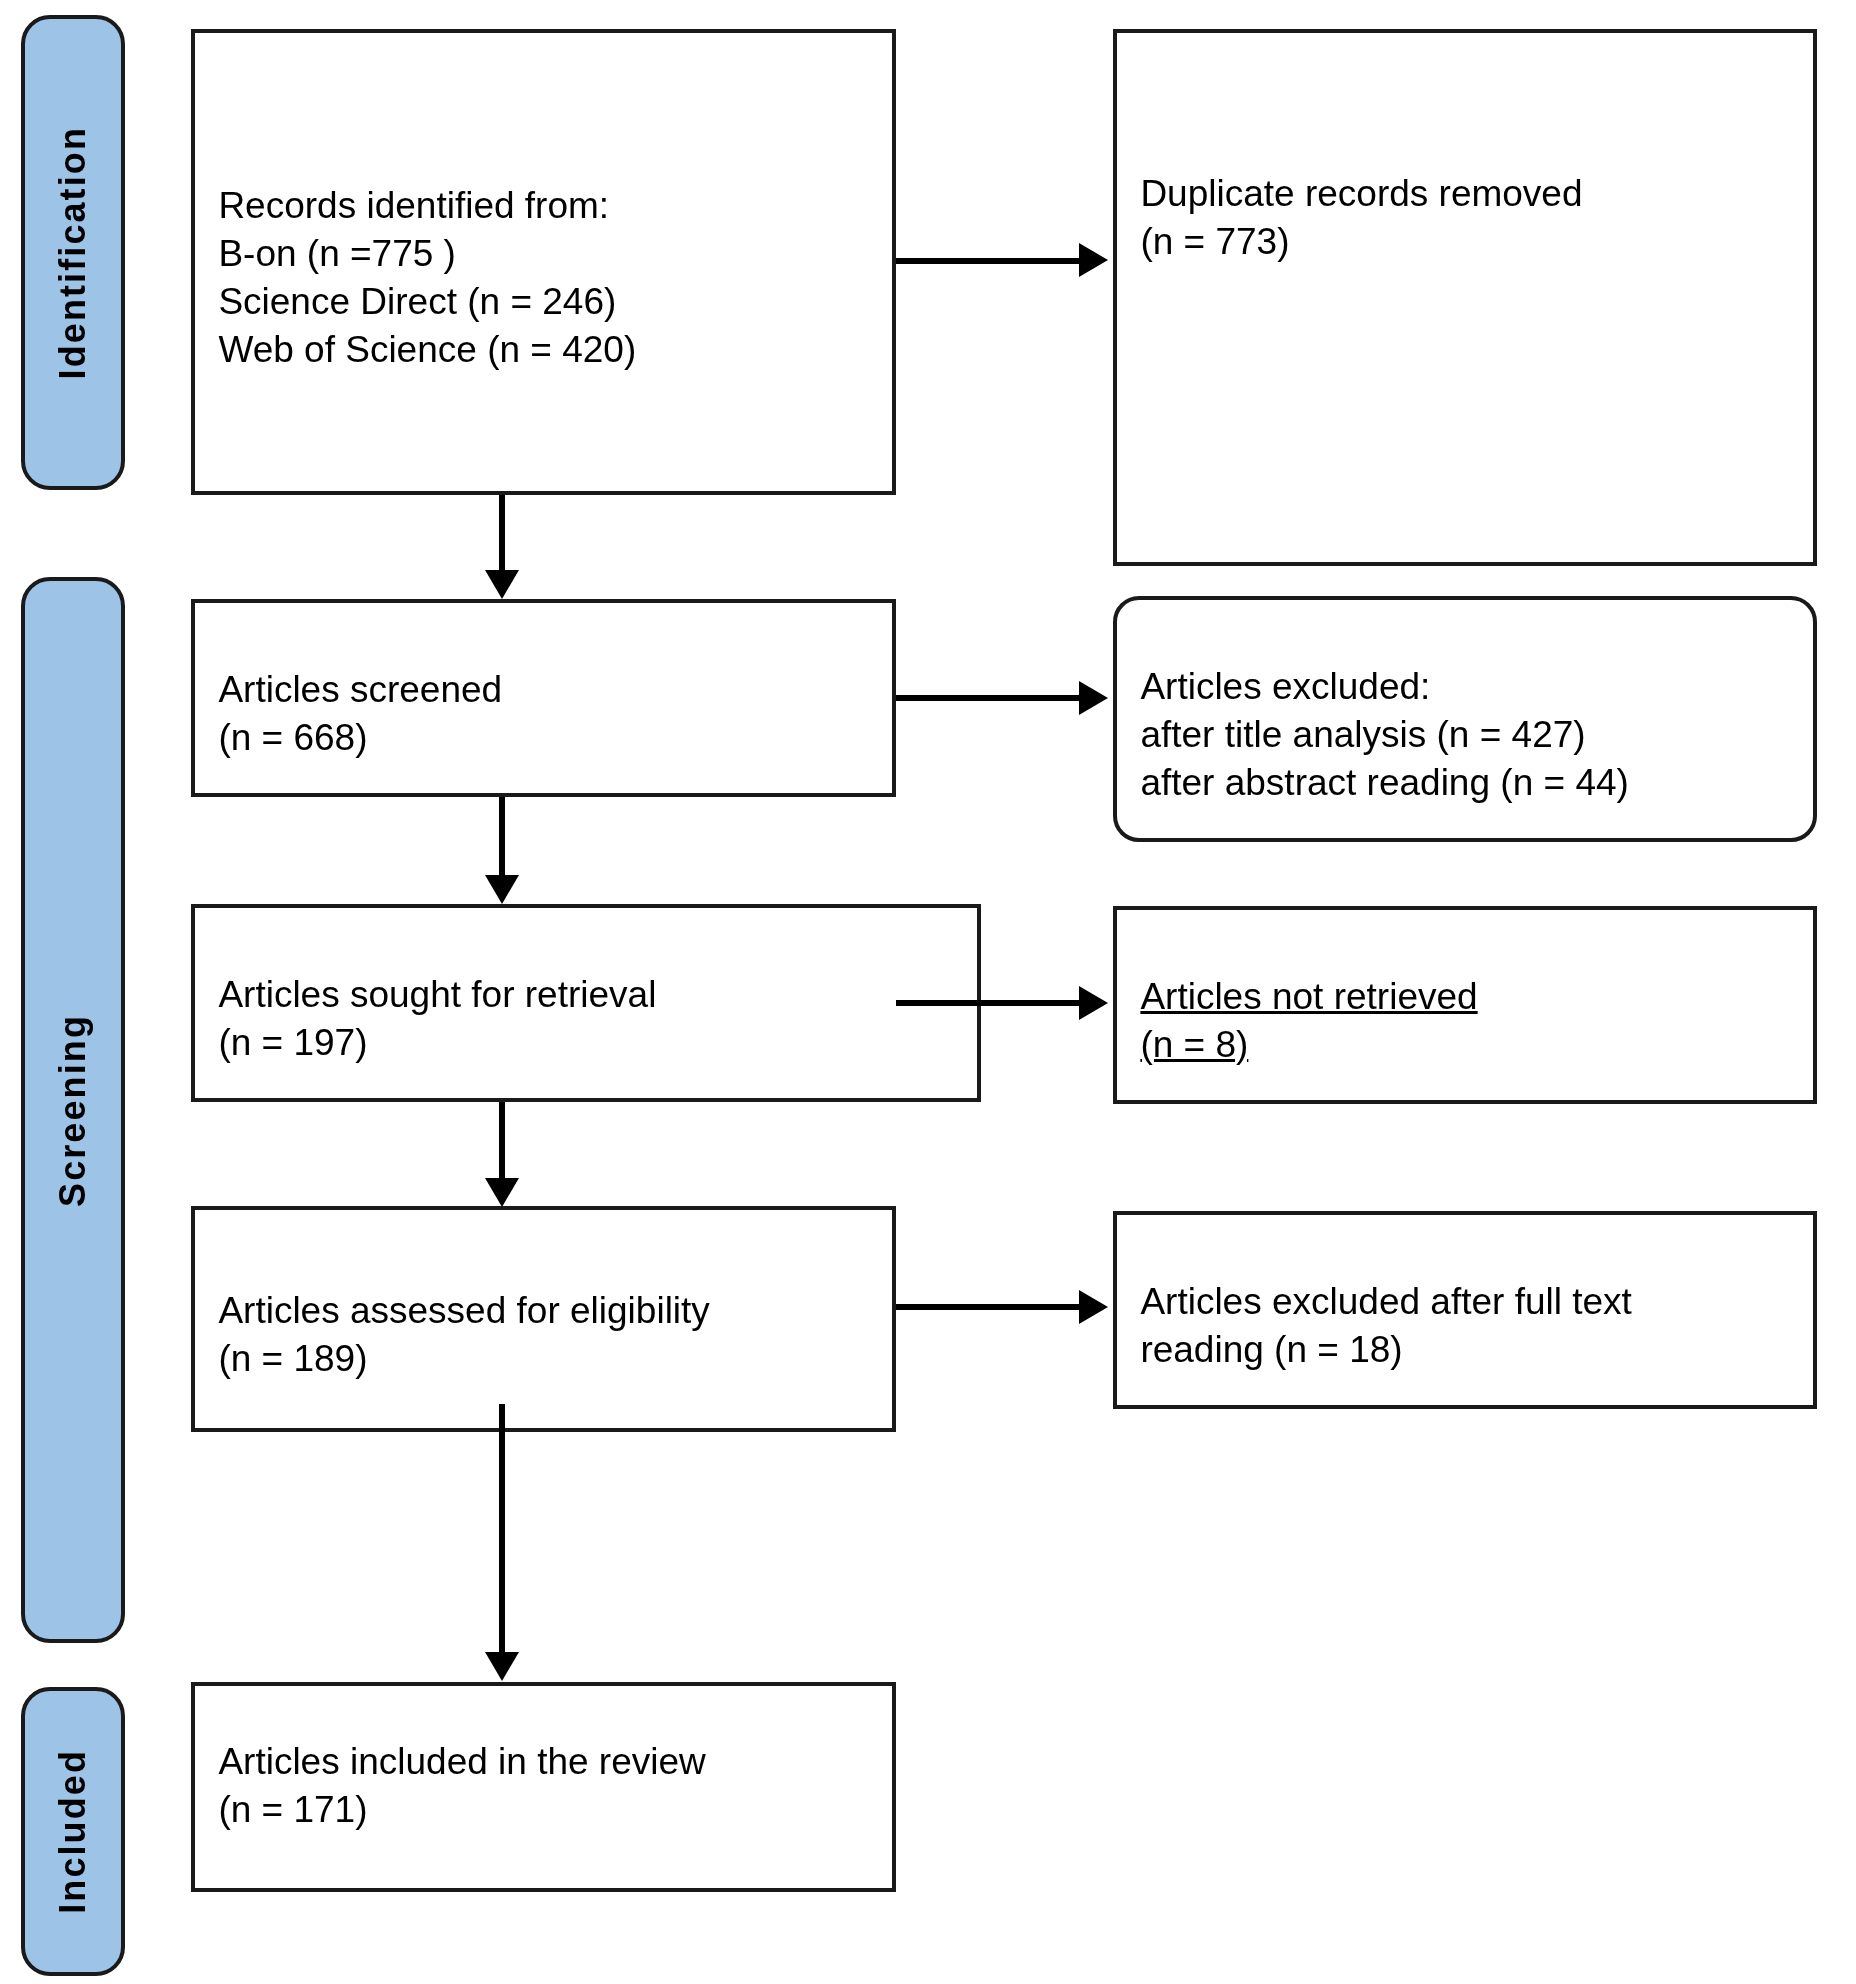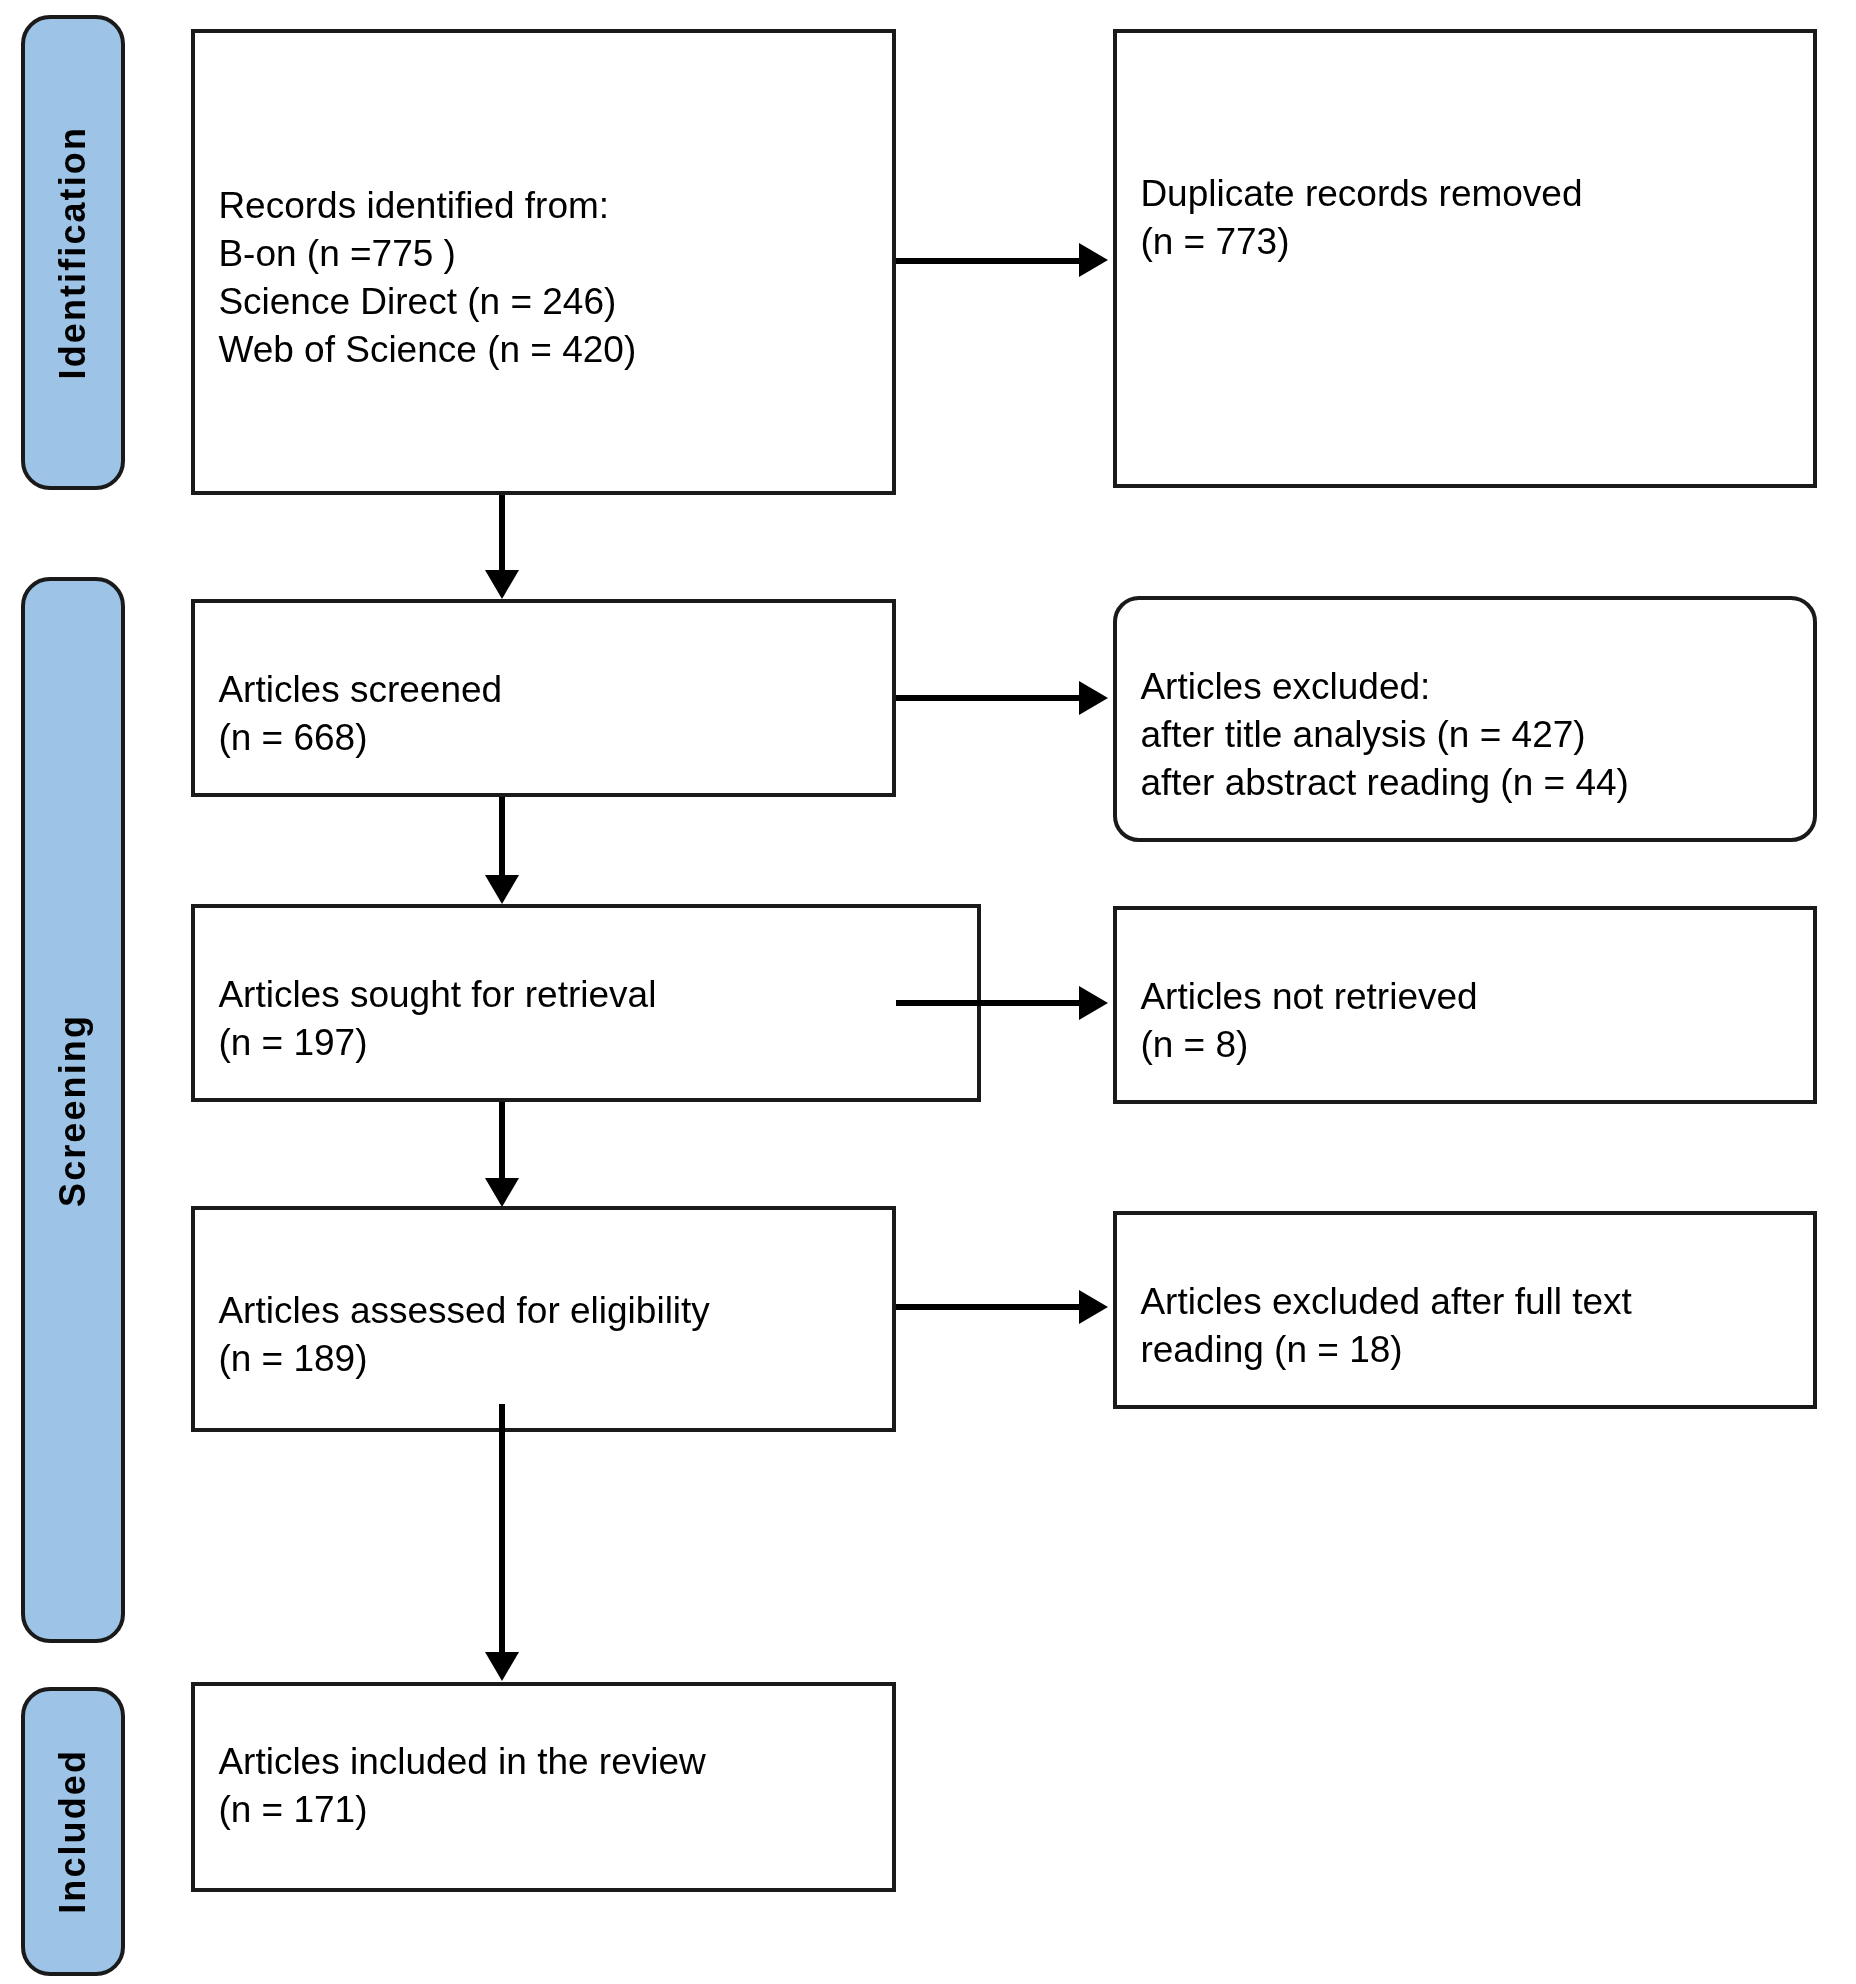"Duplicate records removed" div.pbox { height: 459px -> 537px }
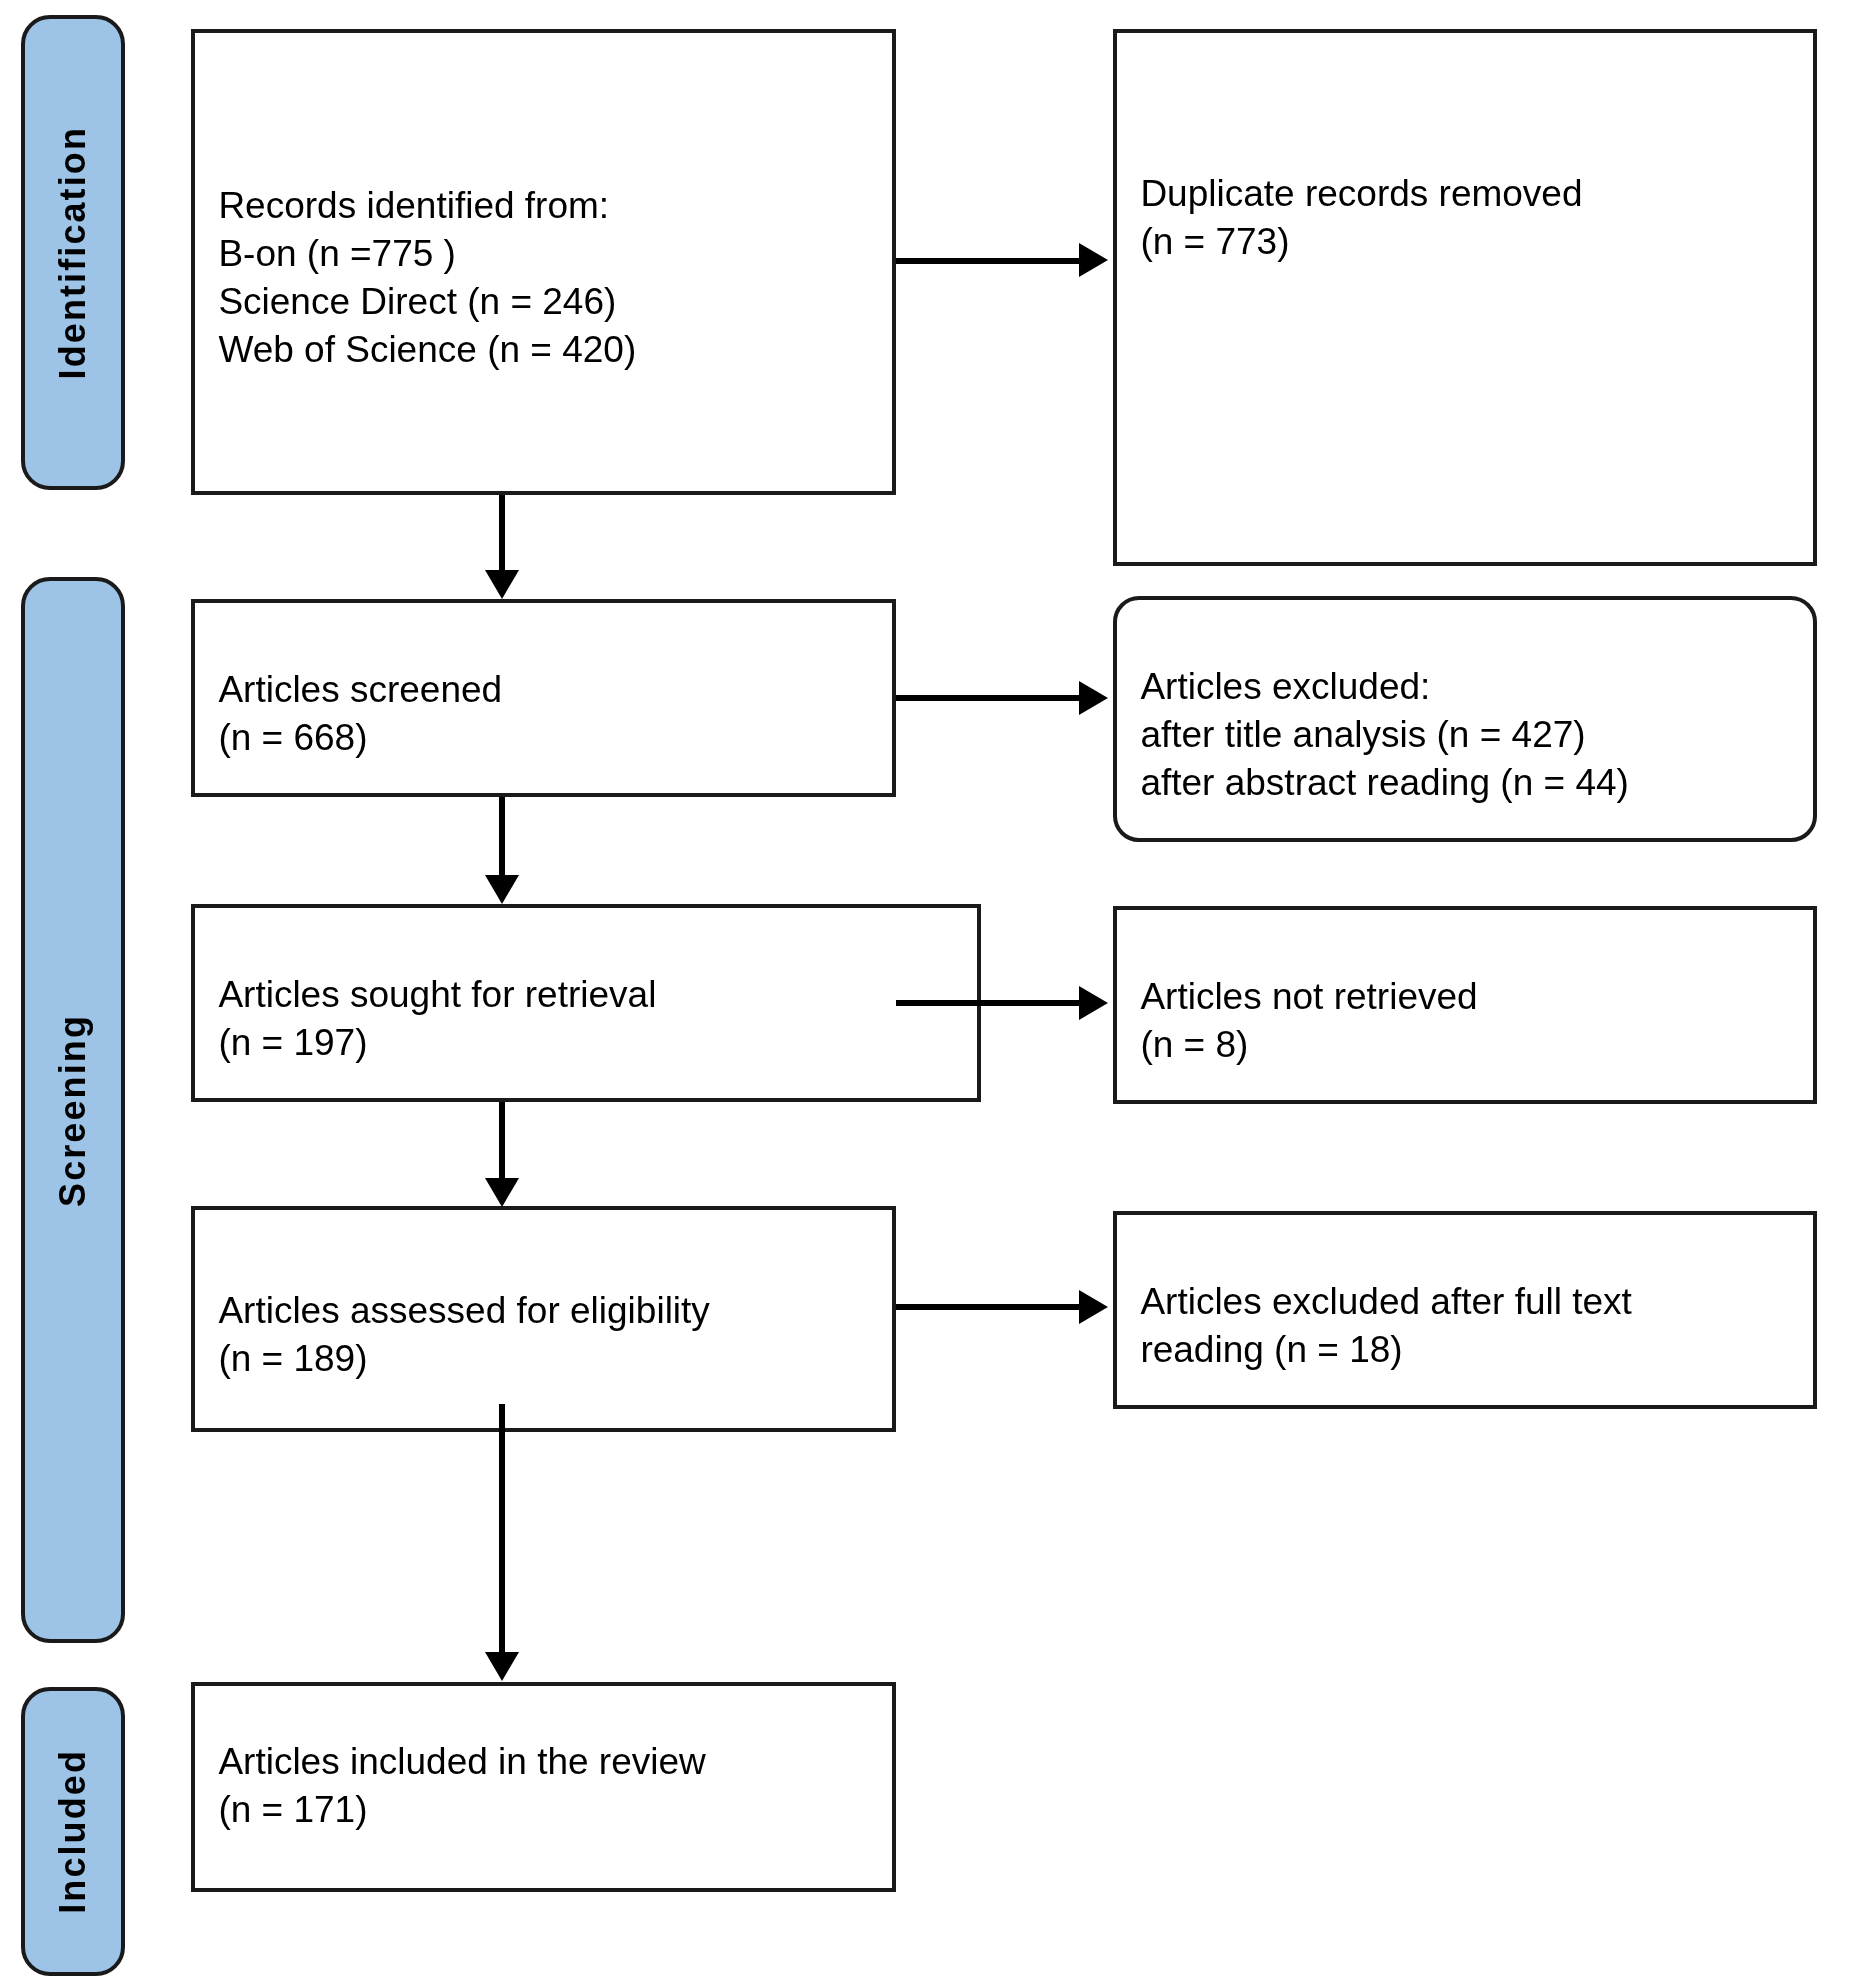"Articles not retrieved" div.pbox { text-decoration: none -> underline }
